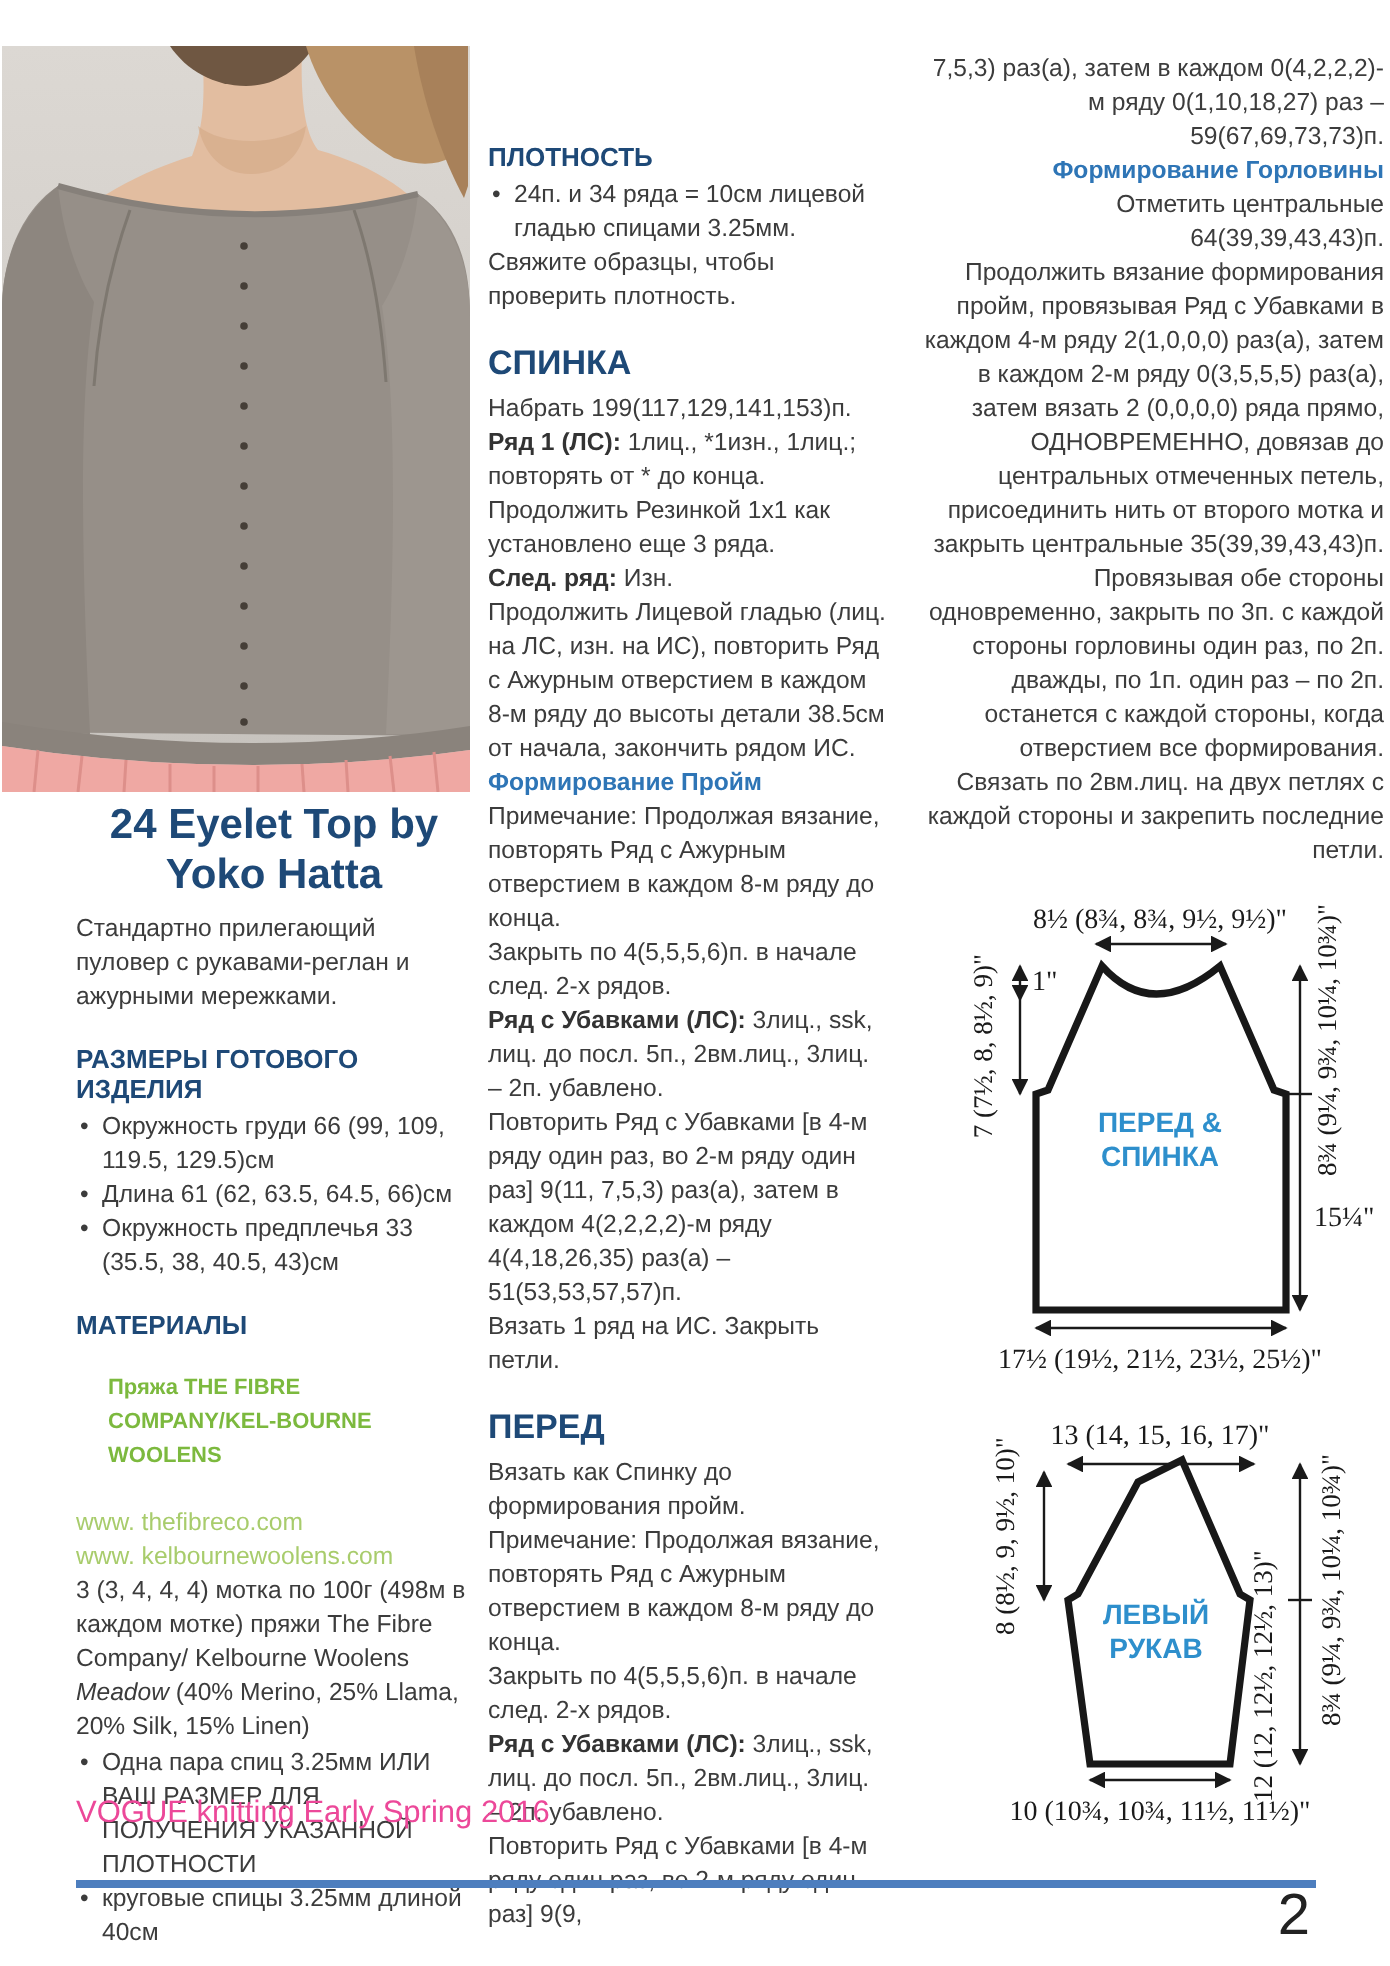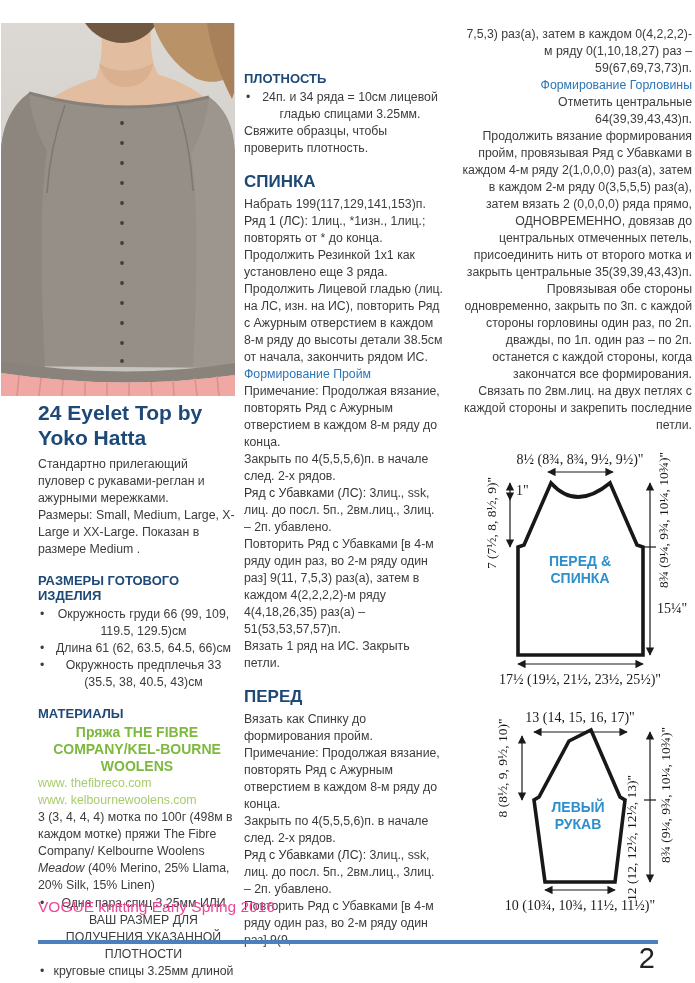"Формирование Горловины" .para b { font-weight: normal -> bold }
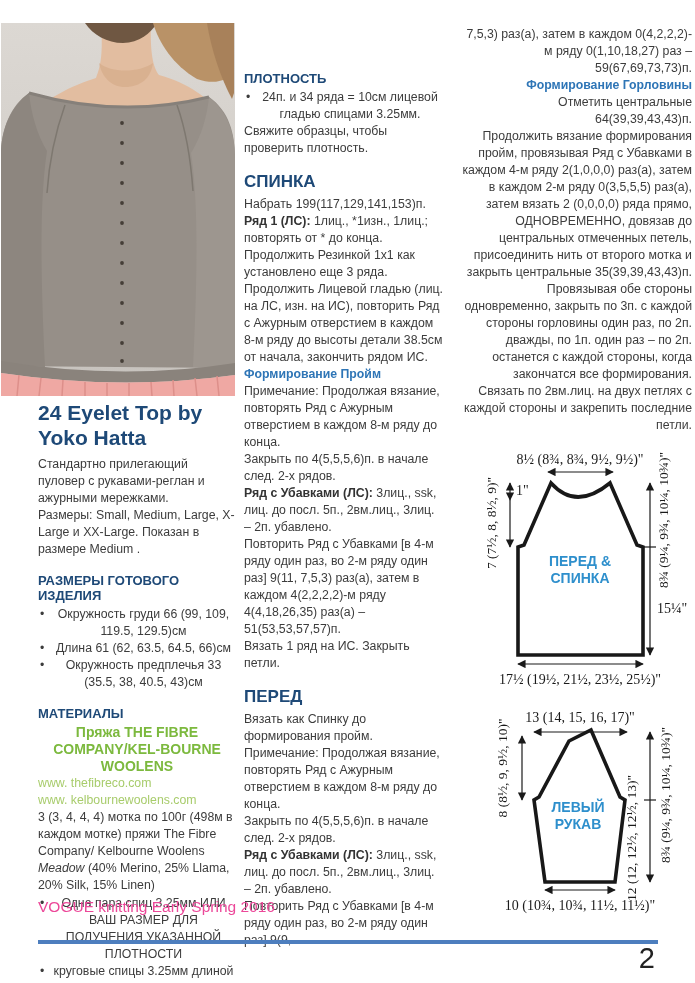"24п. и 34 ряда =" .blist { text-align: center -> none }
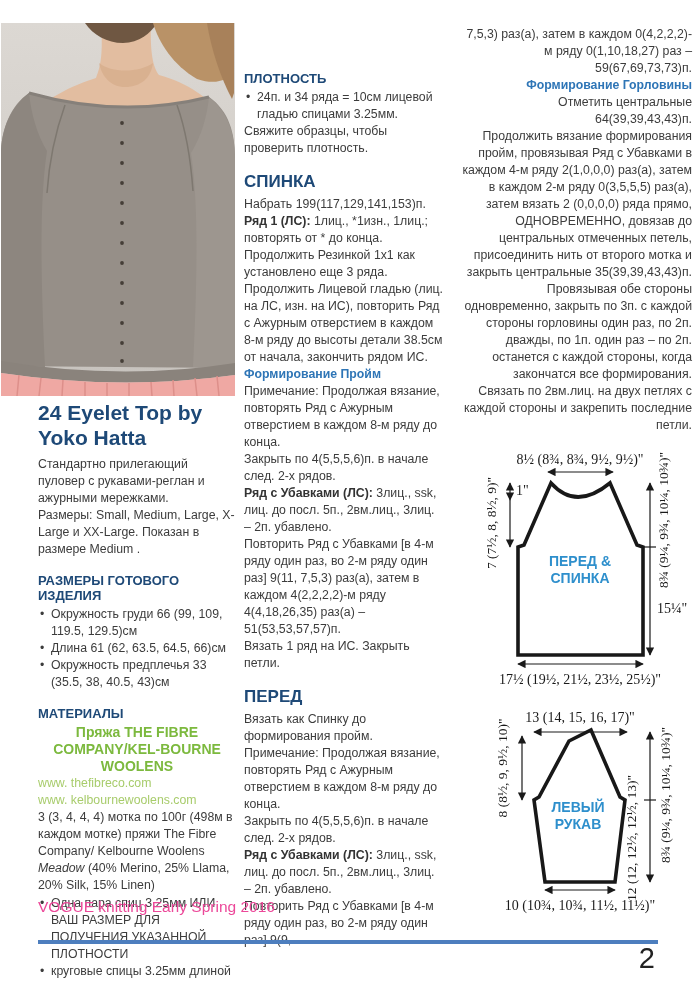"След. ряд: Изн." p.para { html: none -> <p><b>След. ряд:</b><span> Изн.</span></p> }
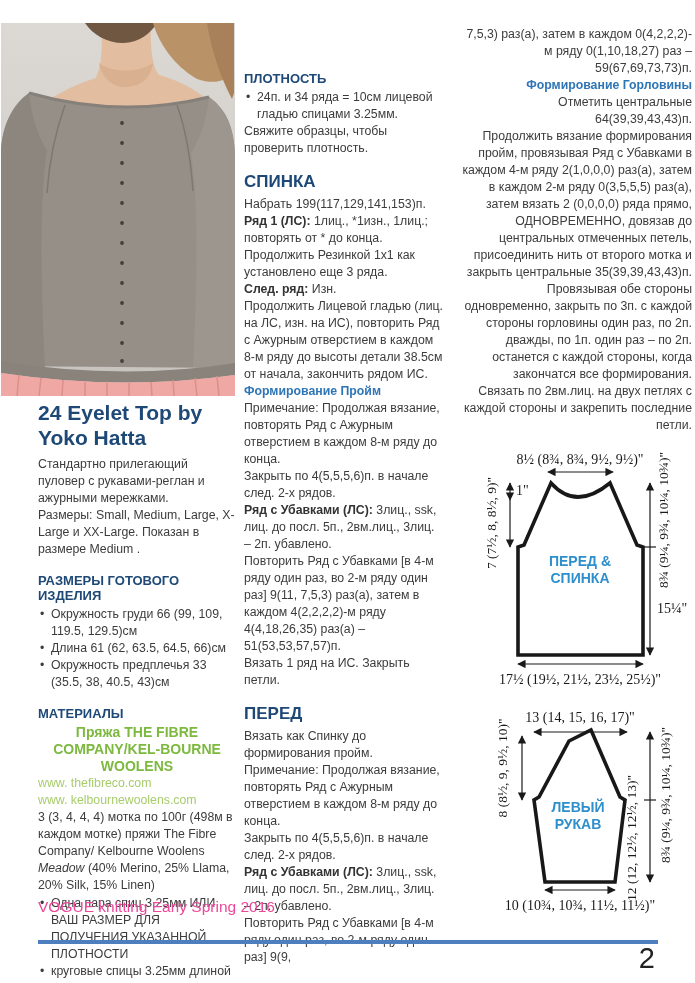"Провязывая обе стороны одновременно," span { text: закончатся -> отверстием }
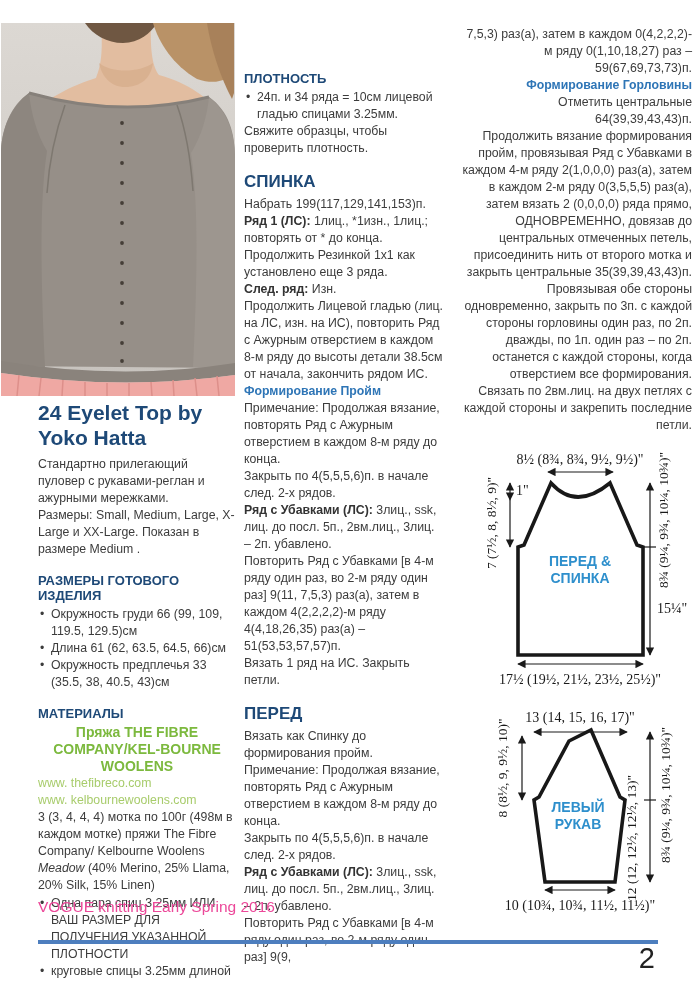"24 Eyelet Top by" h1.title { text-align: none -> center }
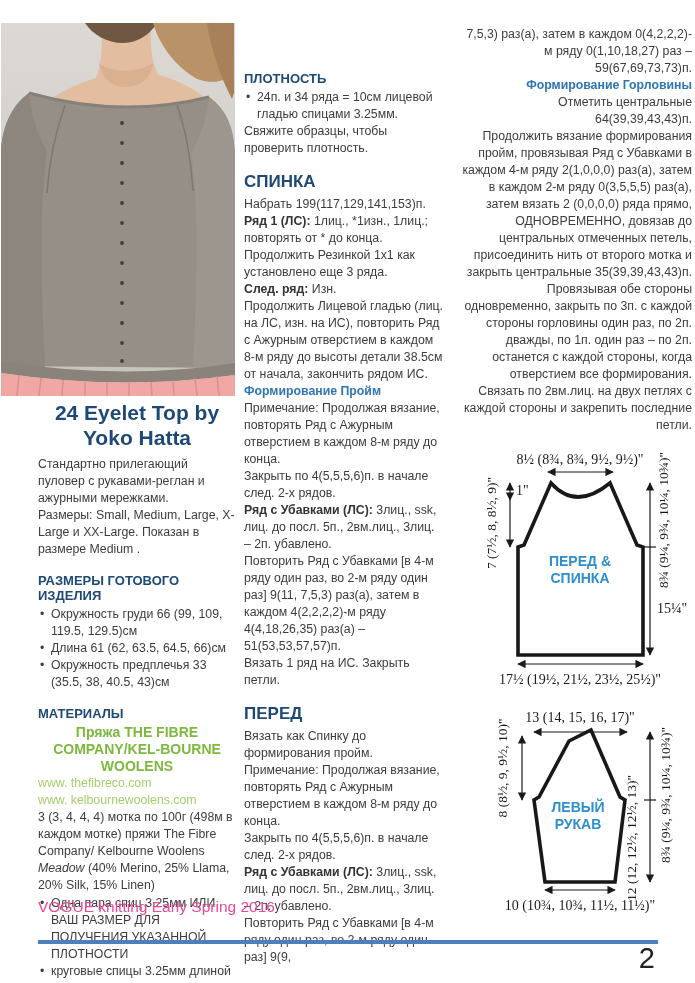"Размеры: Small, Medium, Large, X-Large" p.para { html: <p>Размеры: Small, Medium, Large, X-Large и XX-Large. Показан в размере Medium .</p> -> none }
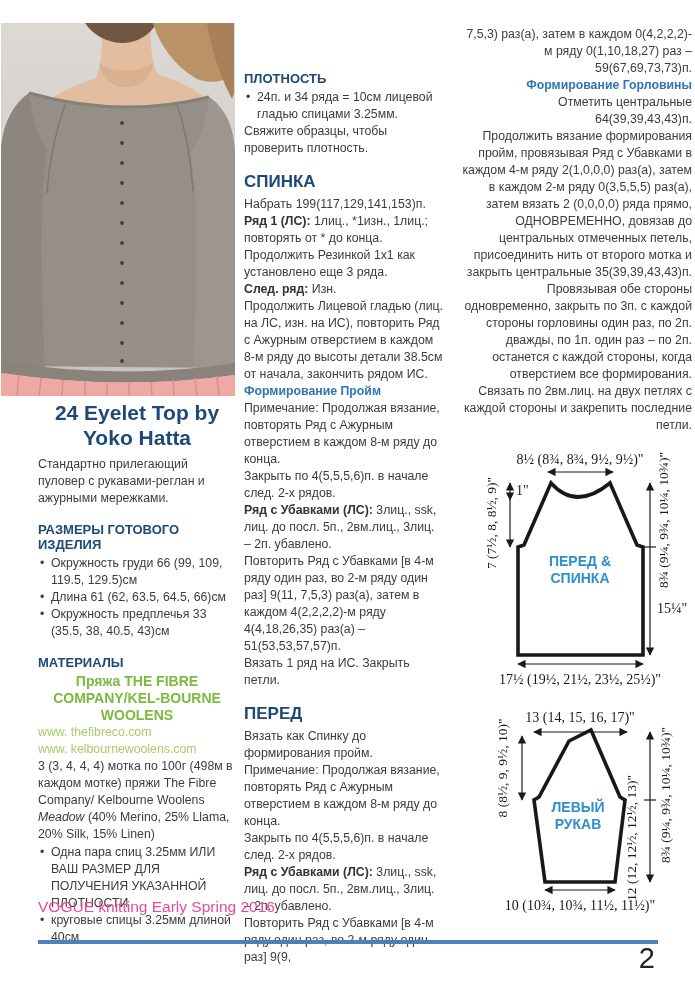"Пряжа THE FIBRE COMPANY/KEL-BOURNE" .brand { font-size: 14px -> 11px; margin: 0 -> 16px; text-align: center -> none }
